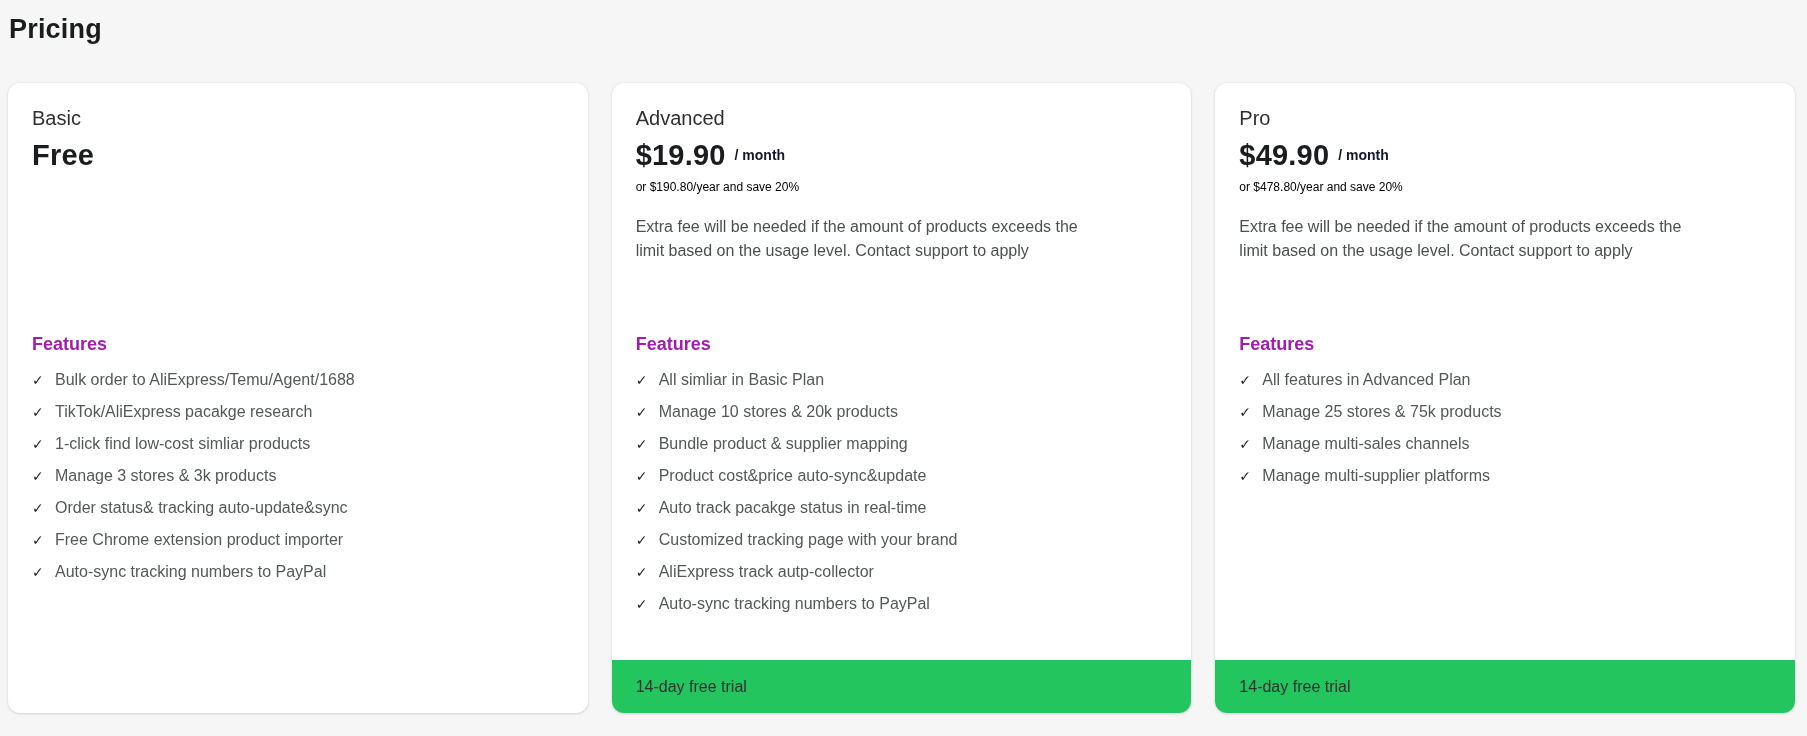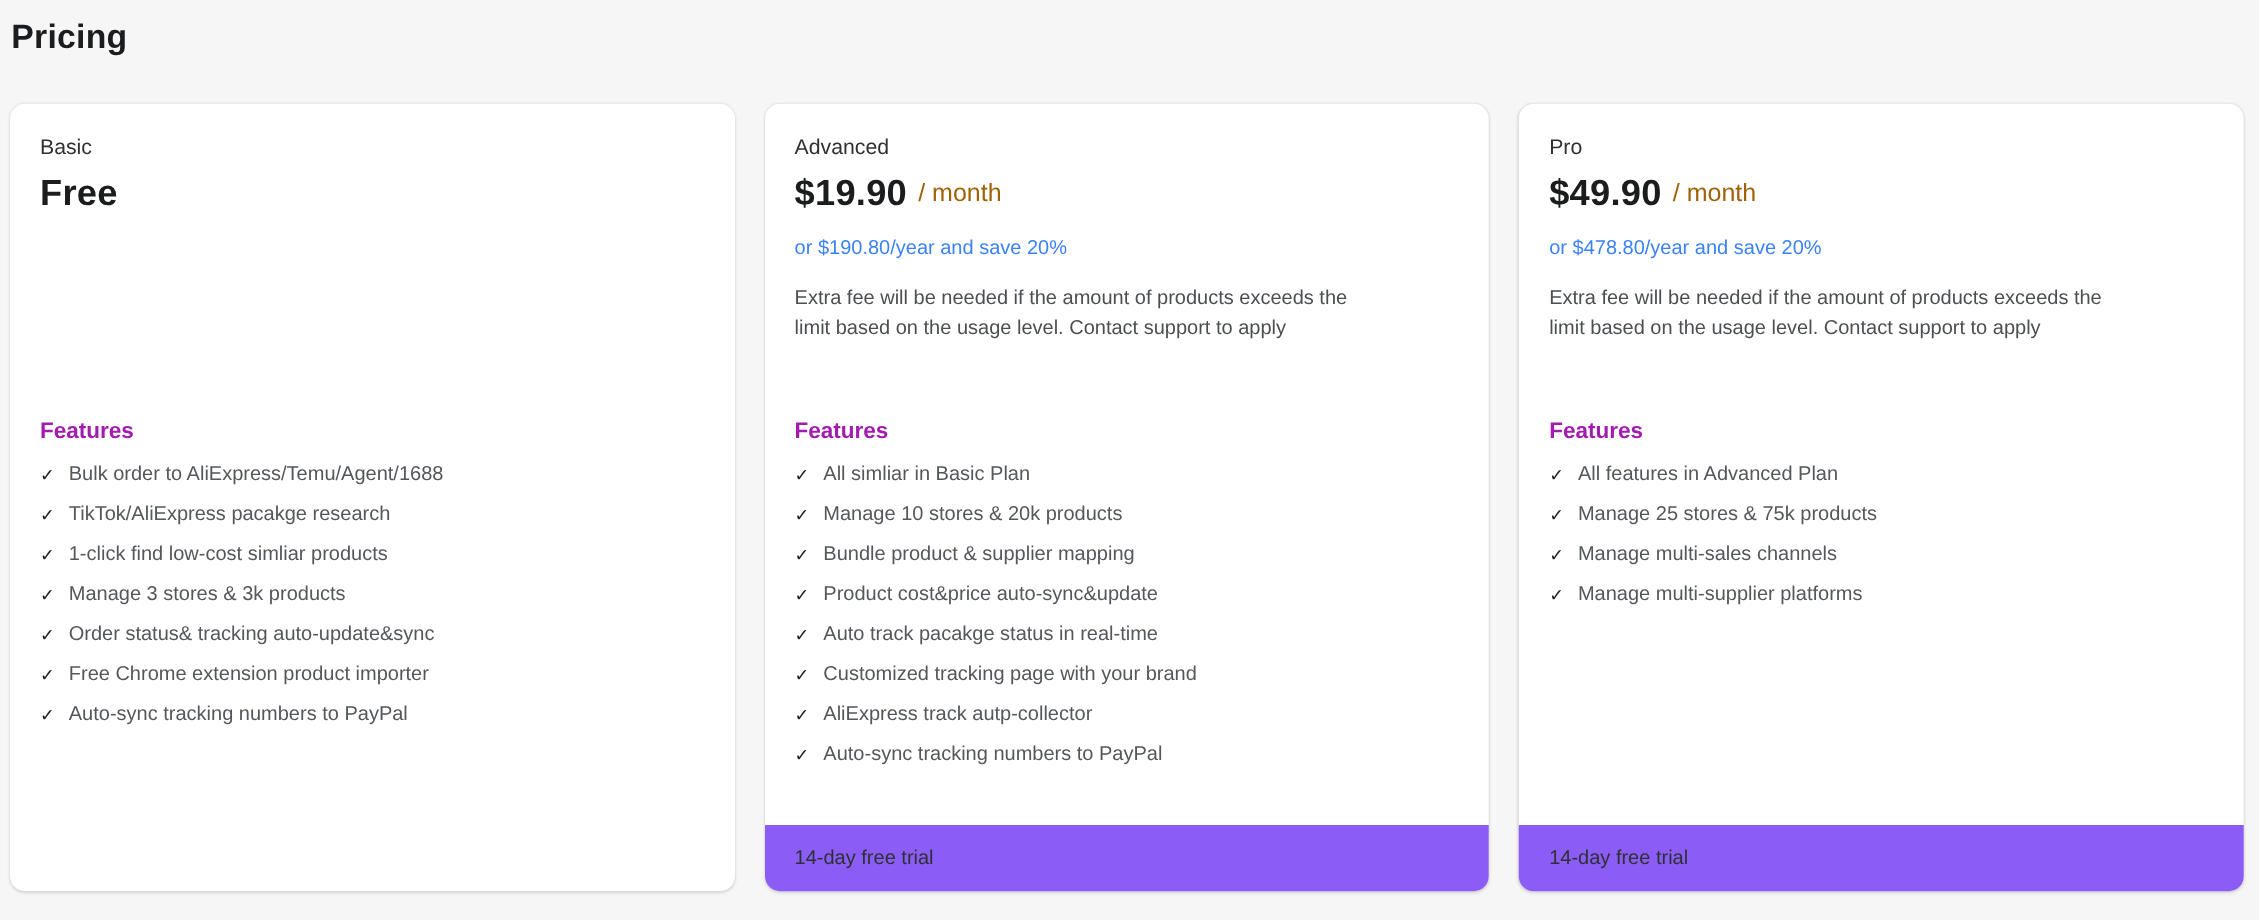"Basic" .plan-name { font-size: 17px -> 20px }
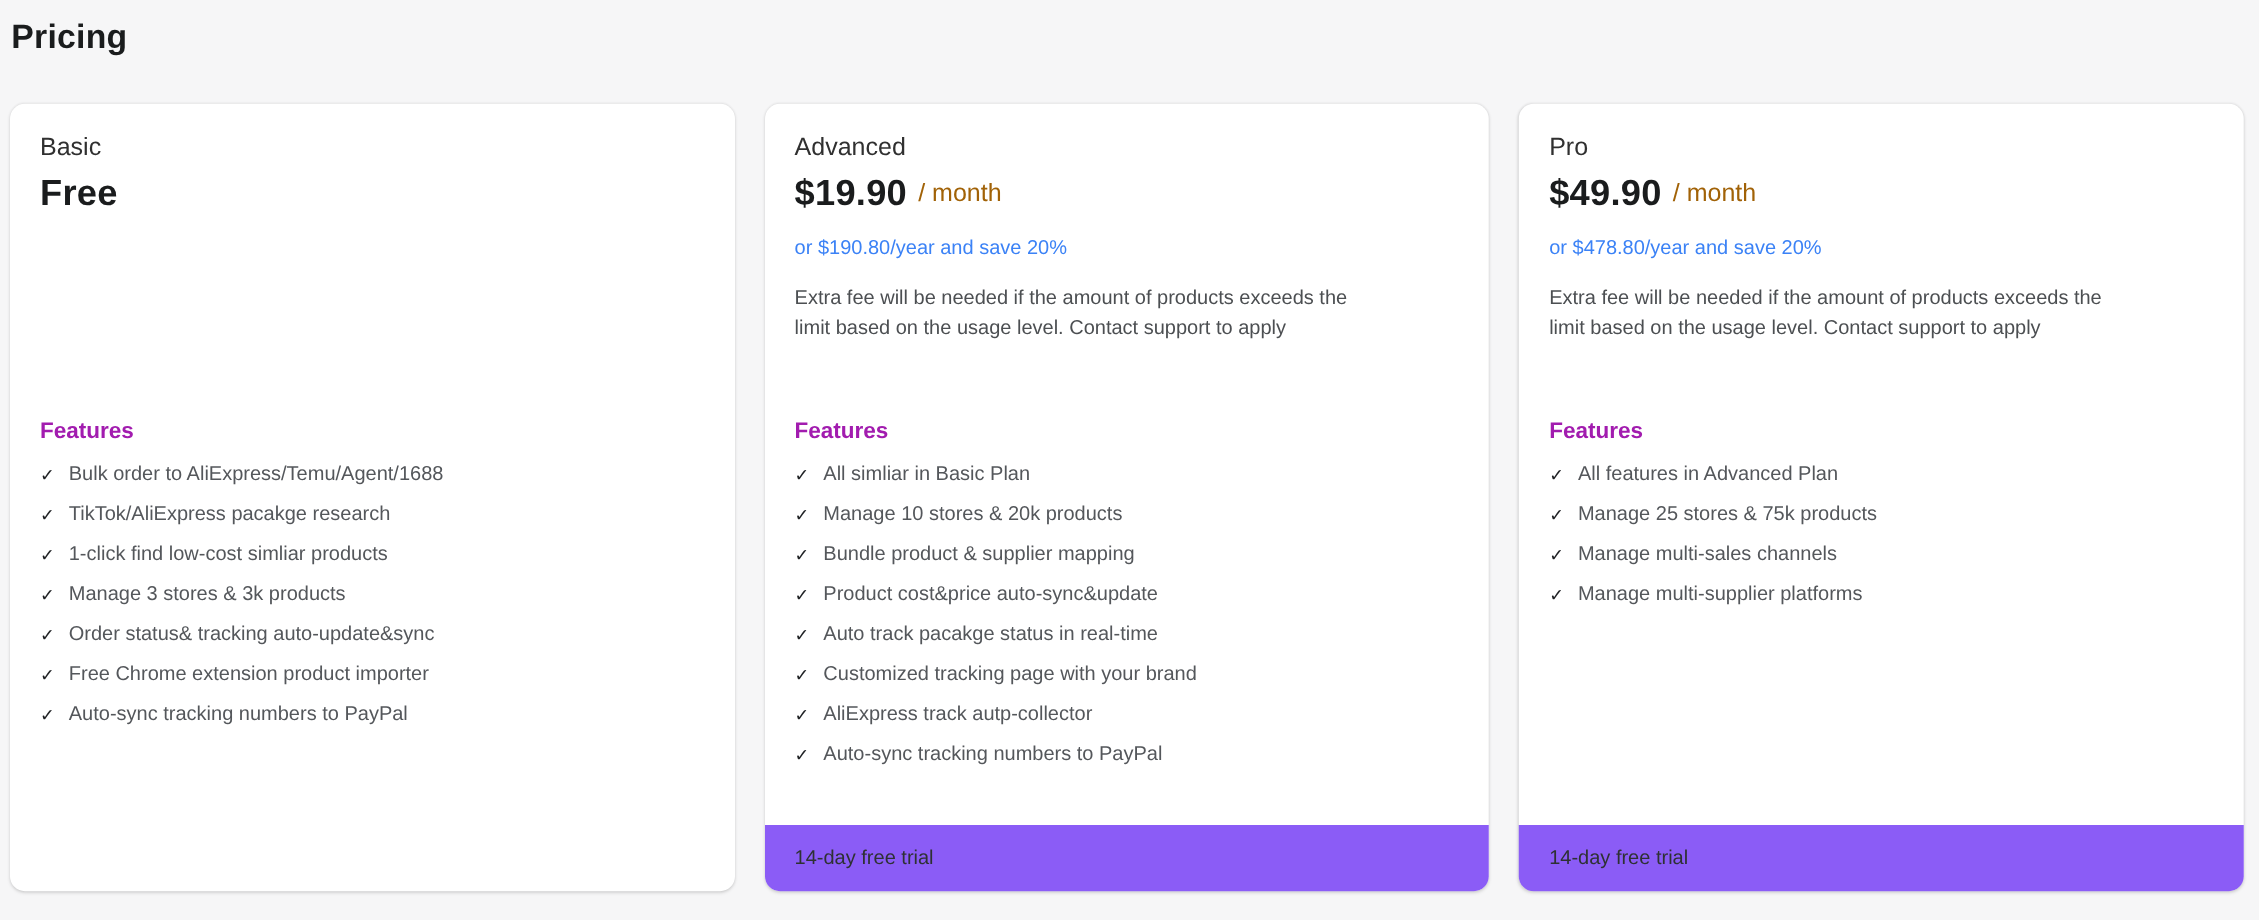"/ month" .period { color: #a16207 -> #0f172a; font-size: 20px -> 14px; font-weight: none -> bold }
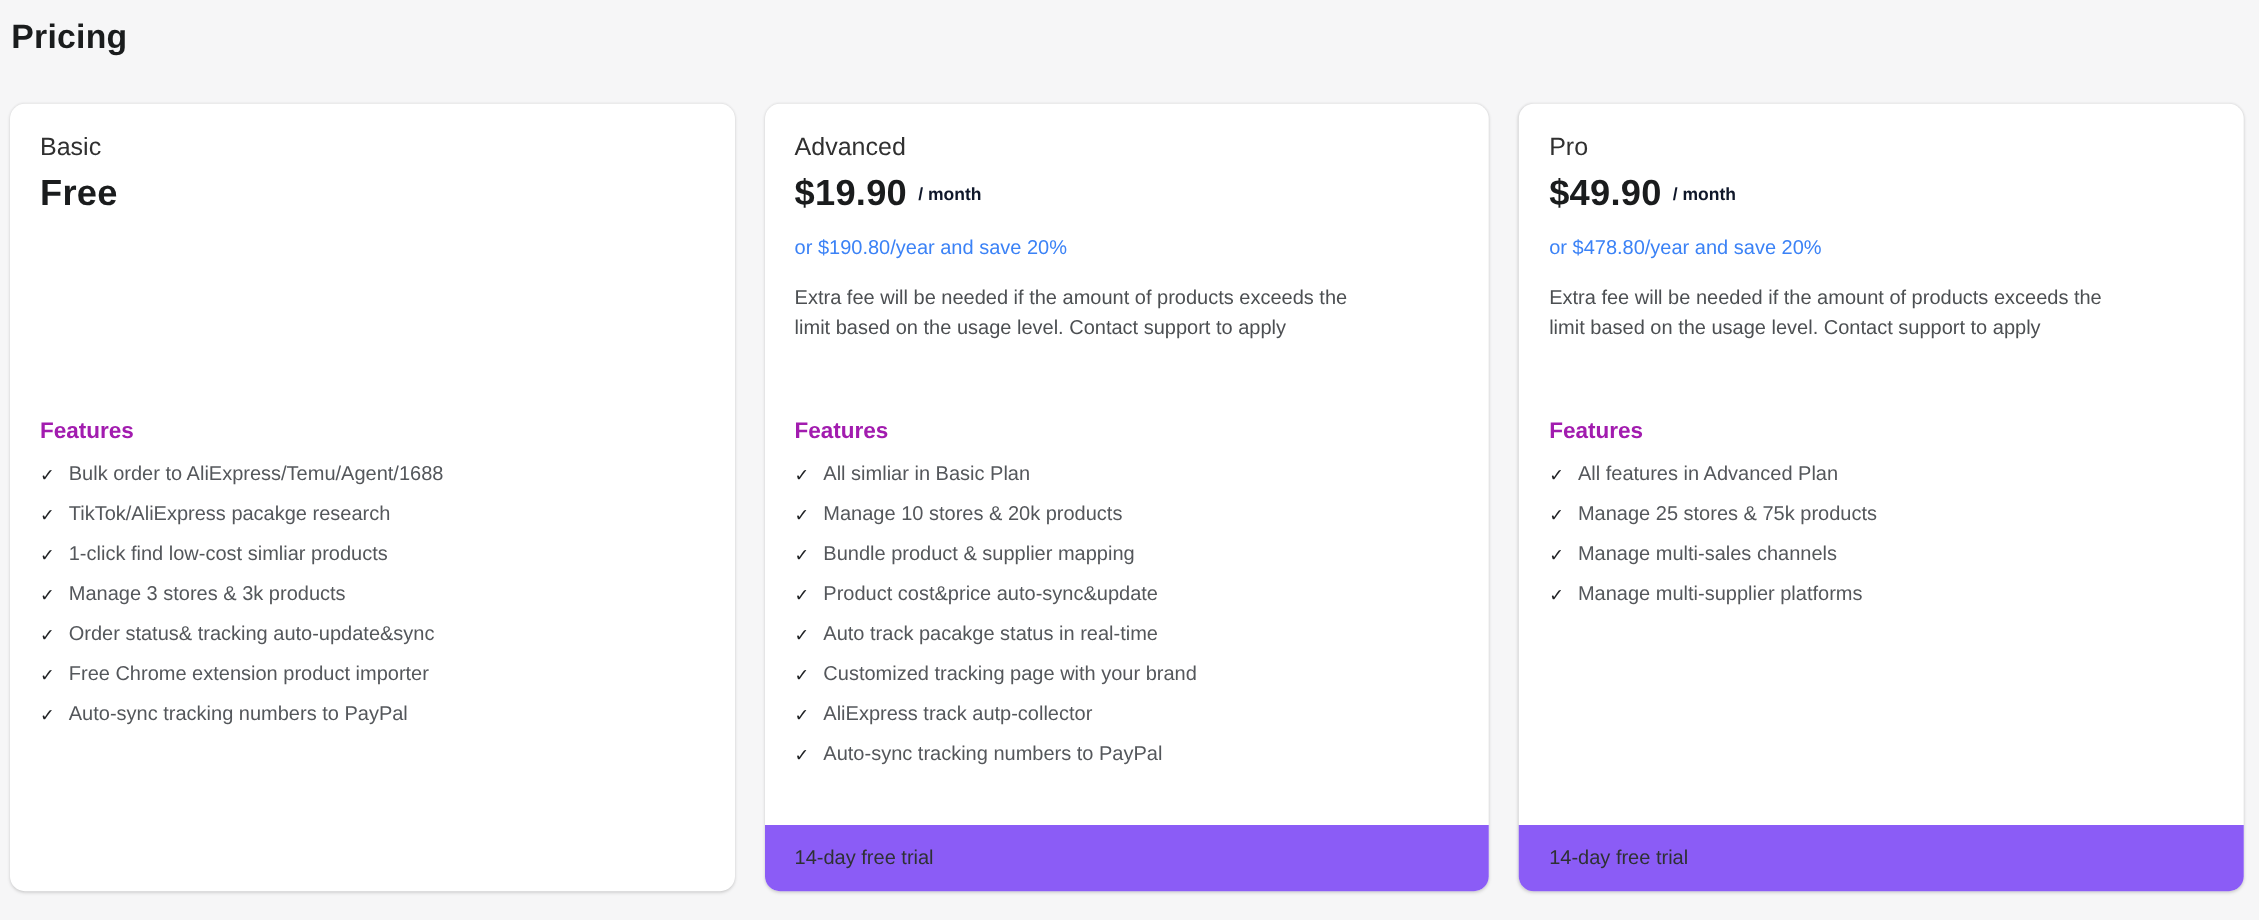"or $190.80/year and save 20%" .yearly { color: #3b82f6 -> #000000; font-size: 16px -> 12px; margin-top: 16px -> 4px }
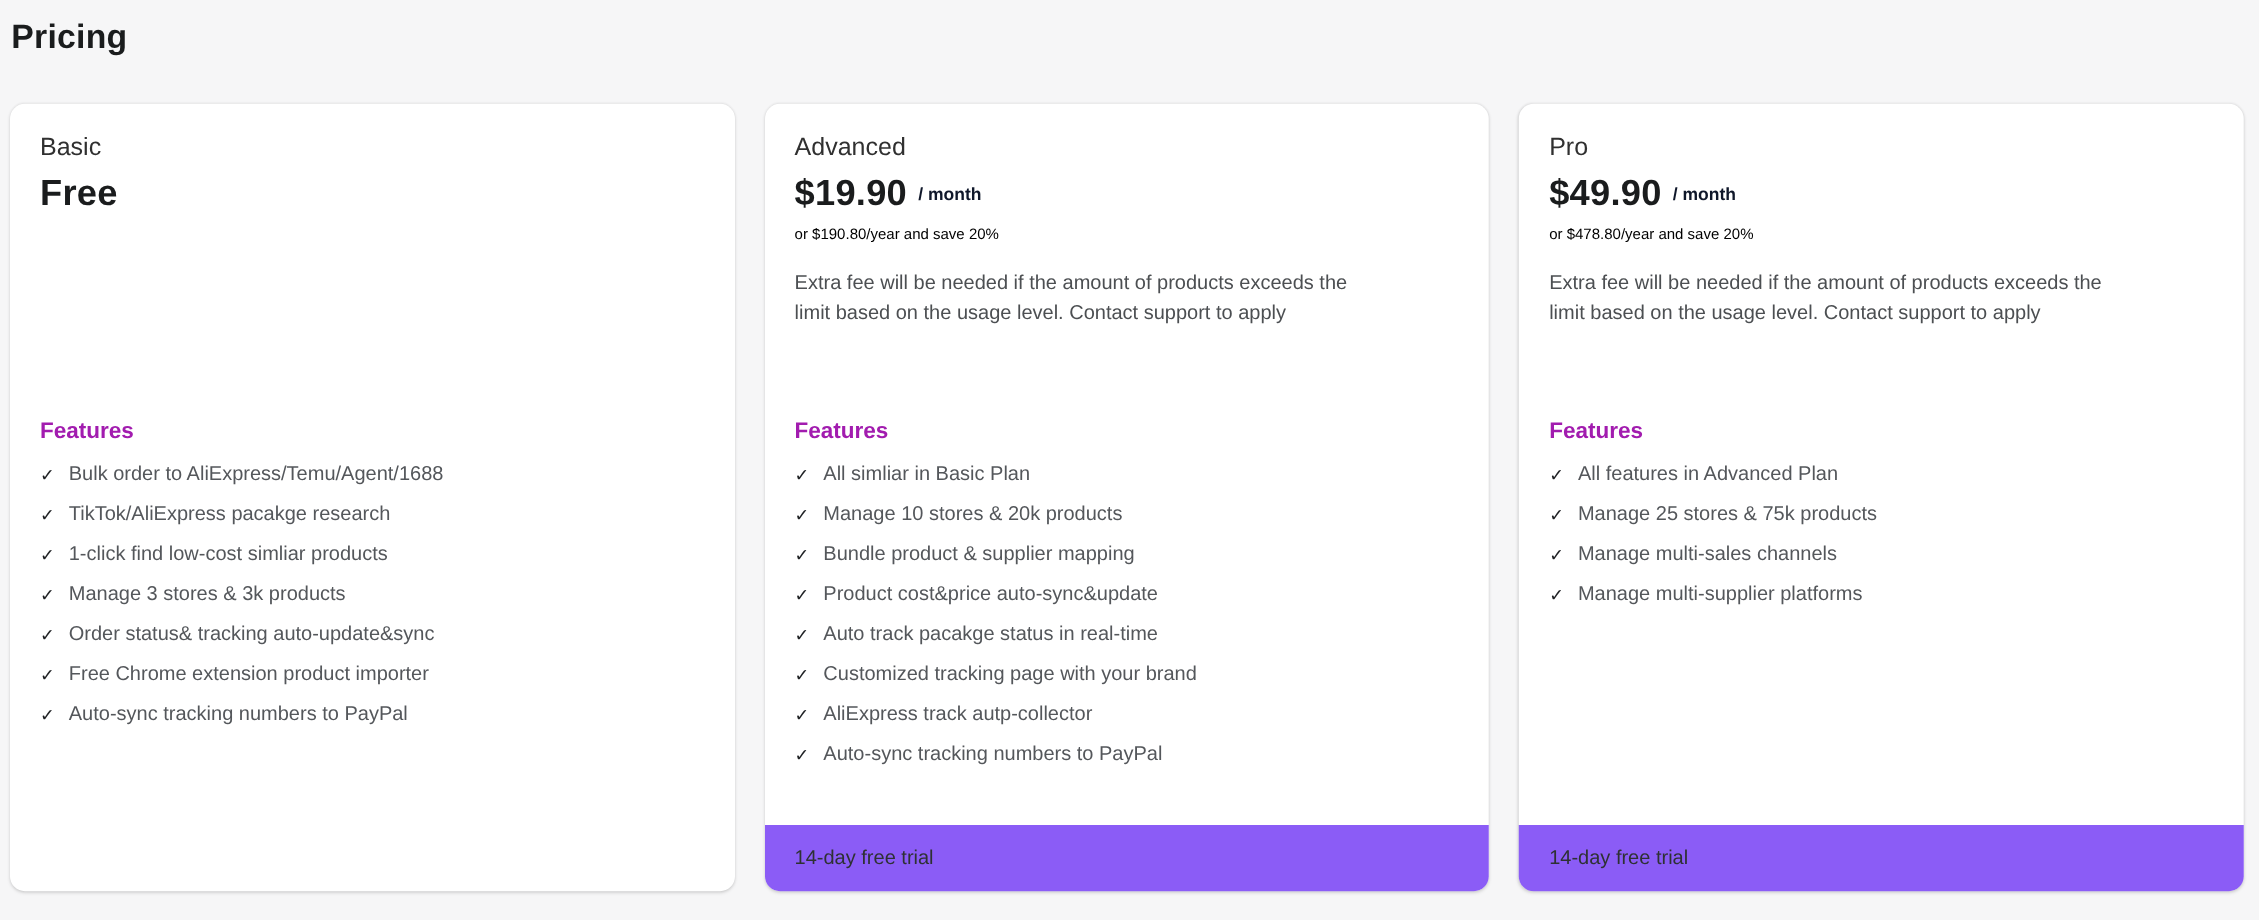"14-day free trial" .trial-footer { background: #8b5cf6 -> #22c55e }
